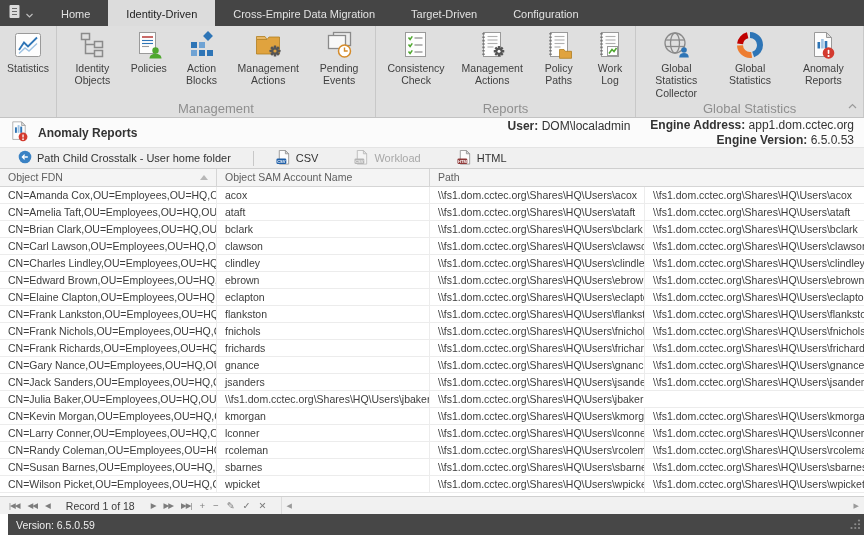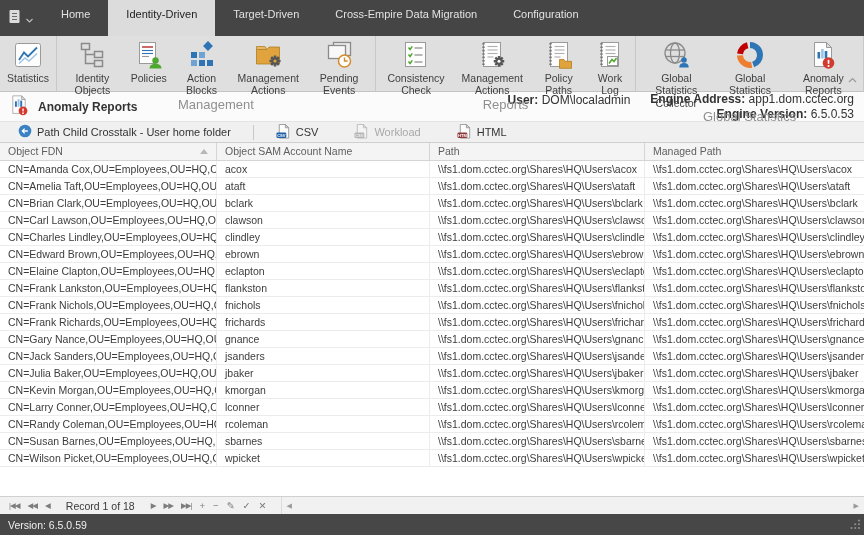"Home" .tabbar { height: 36px -> 26px }
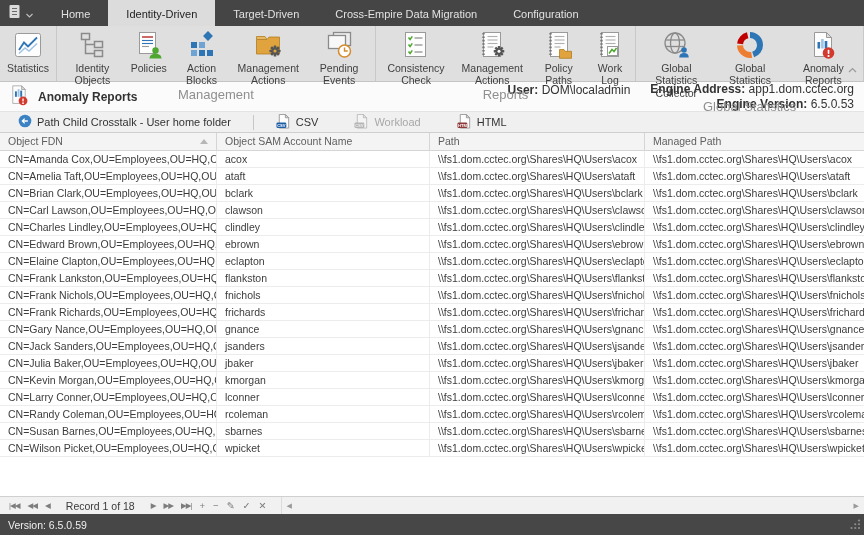"Target-Driven" div.tab { order: before "Cross-Empire Data Migration" -> after "Cross-Empire Data Migration" }
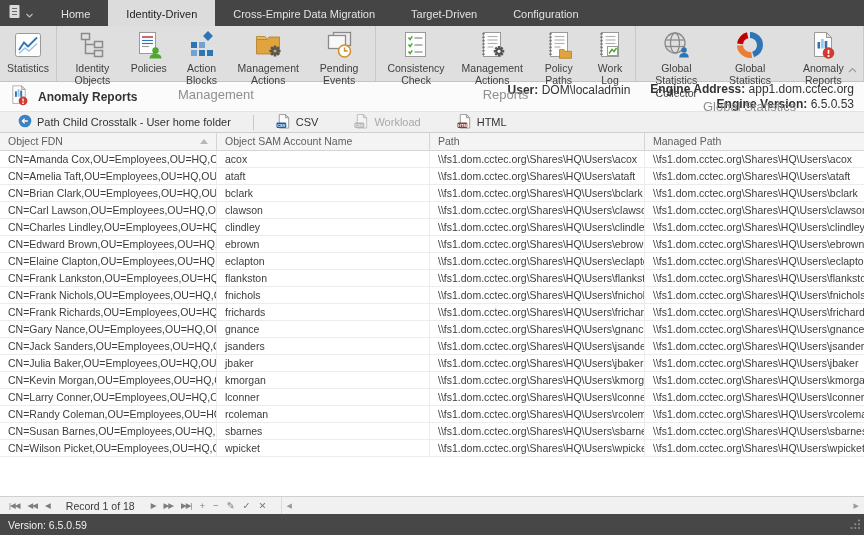"Statistics" .ribbon { height: 56px -> 92px }
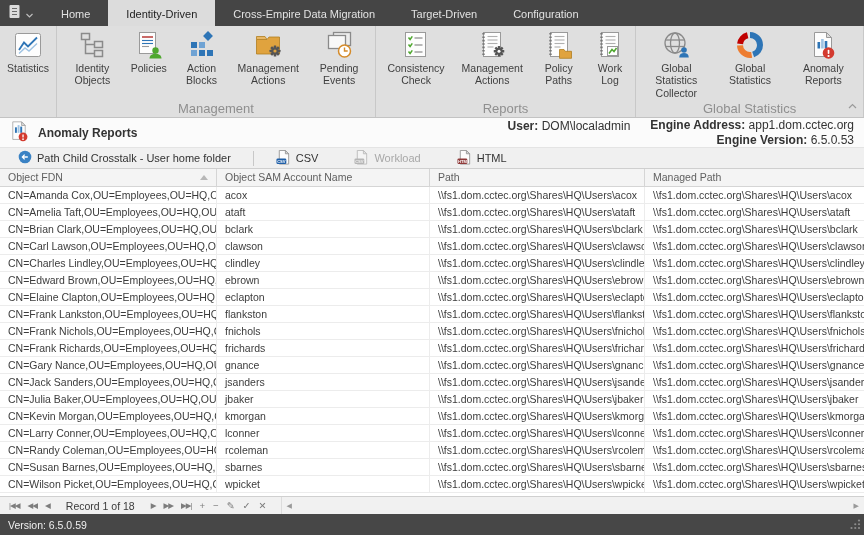"Managed Path" div.hcell { html: <div>Managed Path</div> -> none }
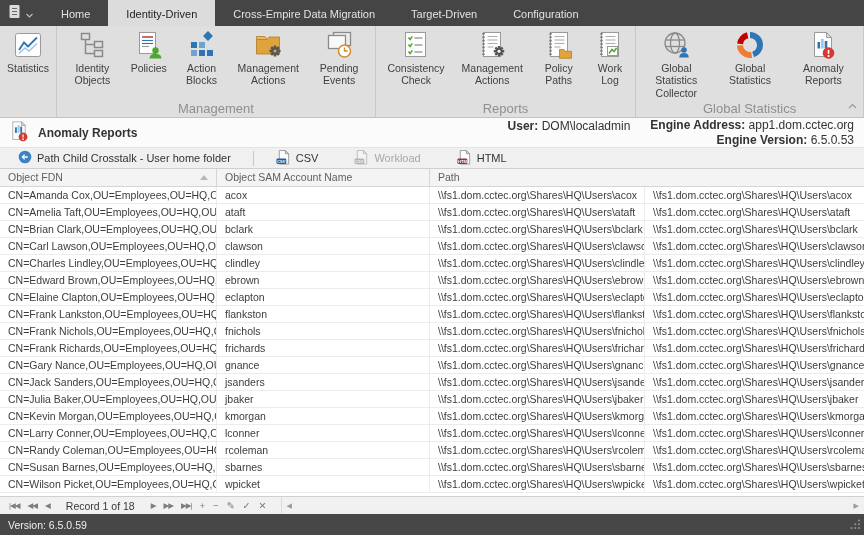"jbaker" div.cell { html: <div>jbaker</div> -> none }
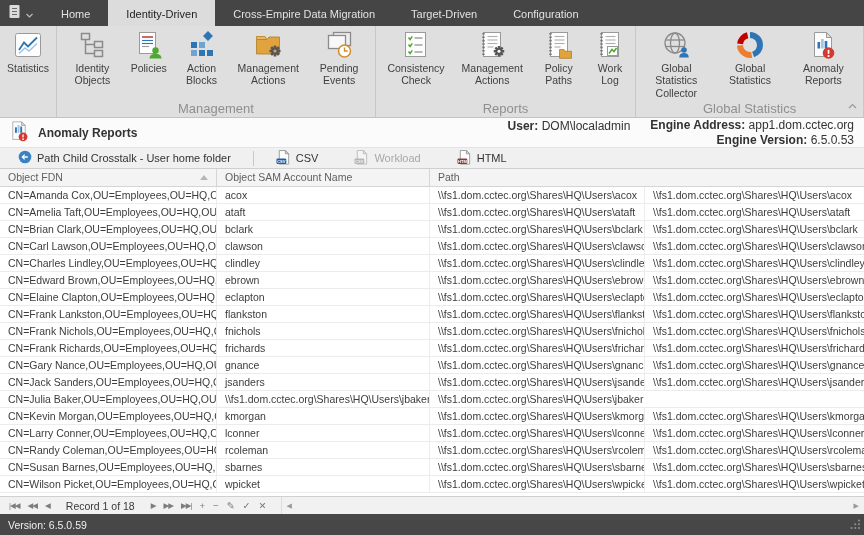"Version: 6.5.0.59" .statusbar { margin-left: none -> 8px }
